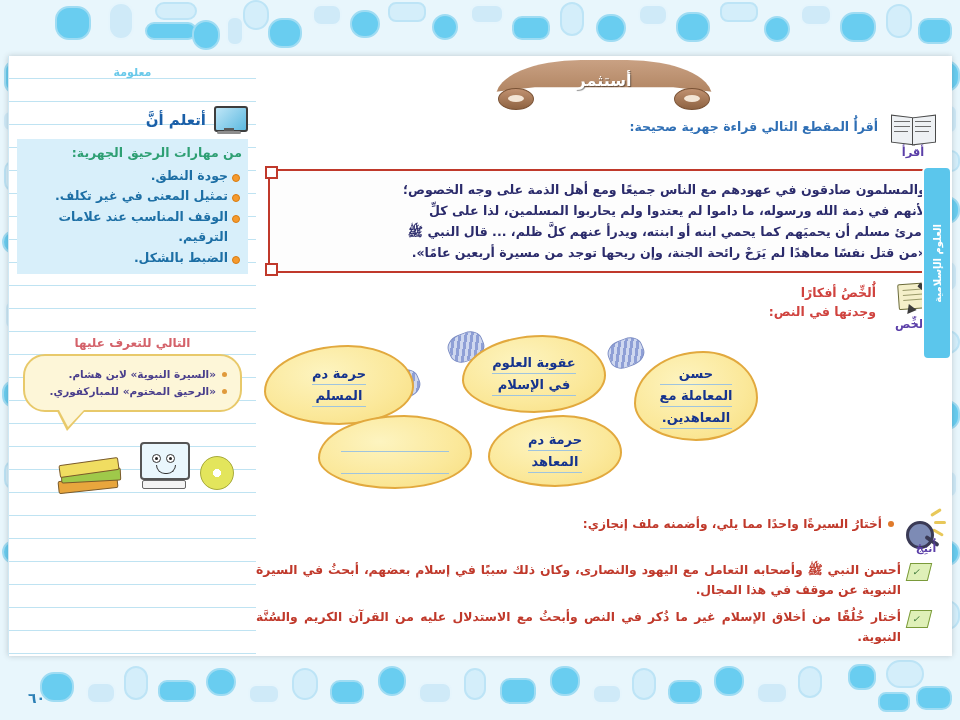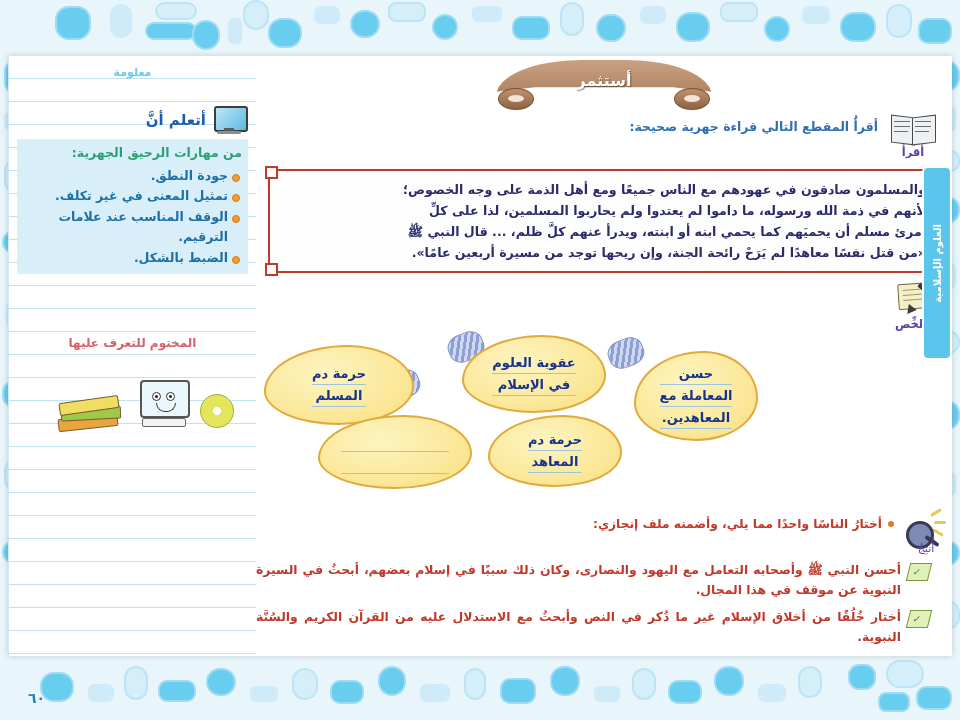"أُلخِّصُ أفكارًا" div.sum-inst { html: none -> <div> <div>أُلخِّصُ أفكارًا</div> <div>وجدتها في النص:</div> </div> }
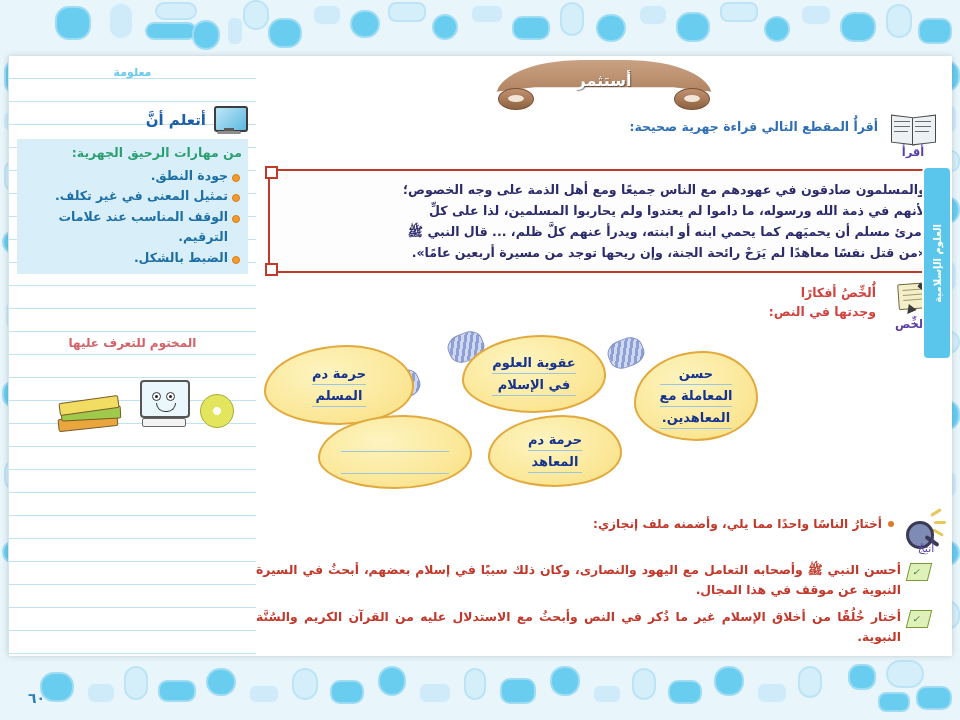"المختوم للتعرف عليها" div.sb-refs-title { text: المختوم -> التالي }
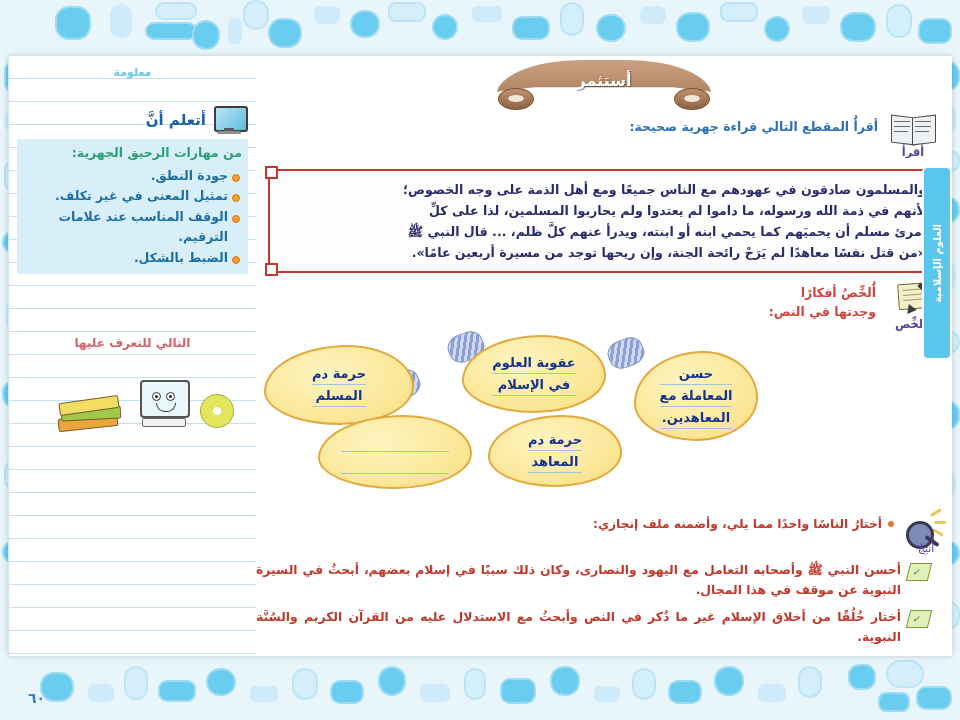"«السيرة النبوية» لابن هشام." div.bubble { html: none -> <div> <ul> <li>«السيرة النبوية» لابن هشام.</li> <li>«الرحيق المختوم» للمباركفوري.</li> </ul> </div> }
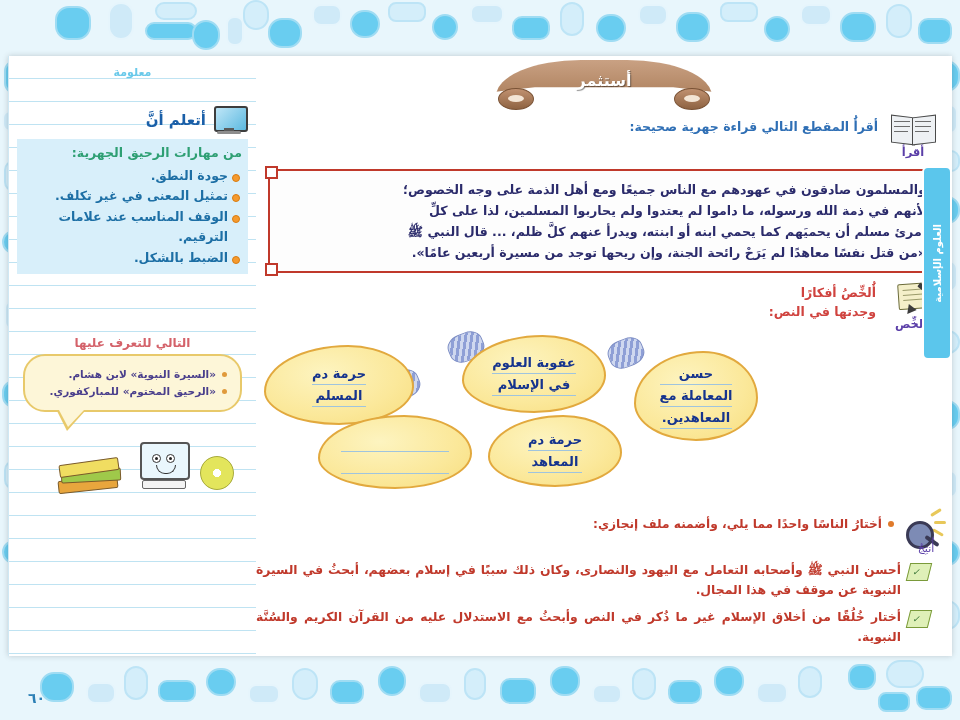"أختارُ الناسًا واحدًا مما يلي،" div.prod-inst { text: الناسًا -> السيرةًا }
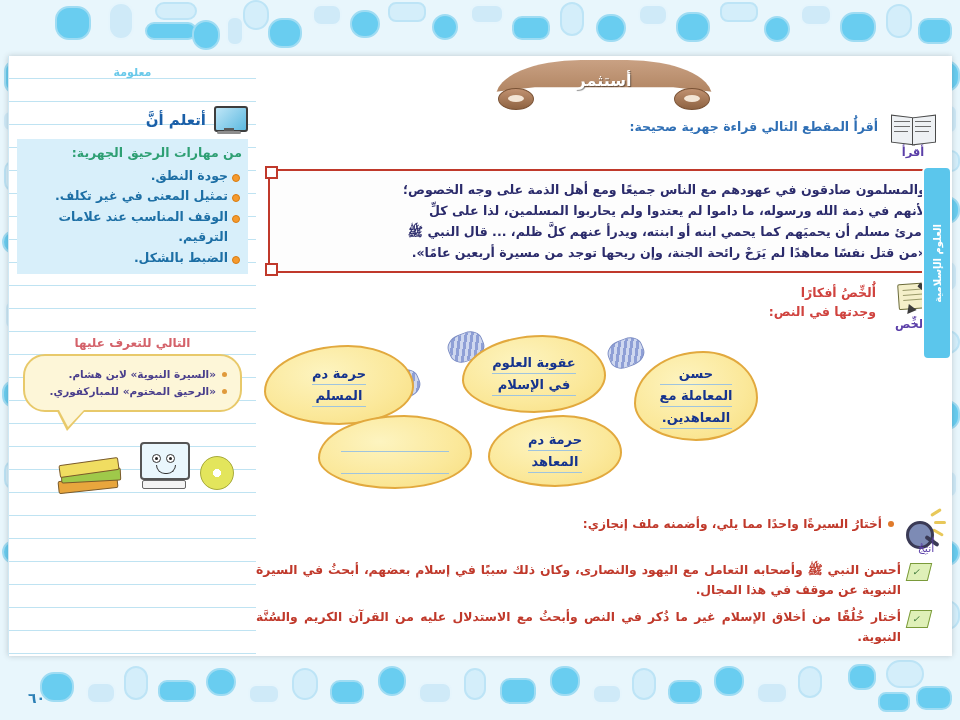"أُنتِجُ" .glass-ico .tlabel { font-weight: normal -> bold }
